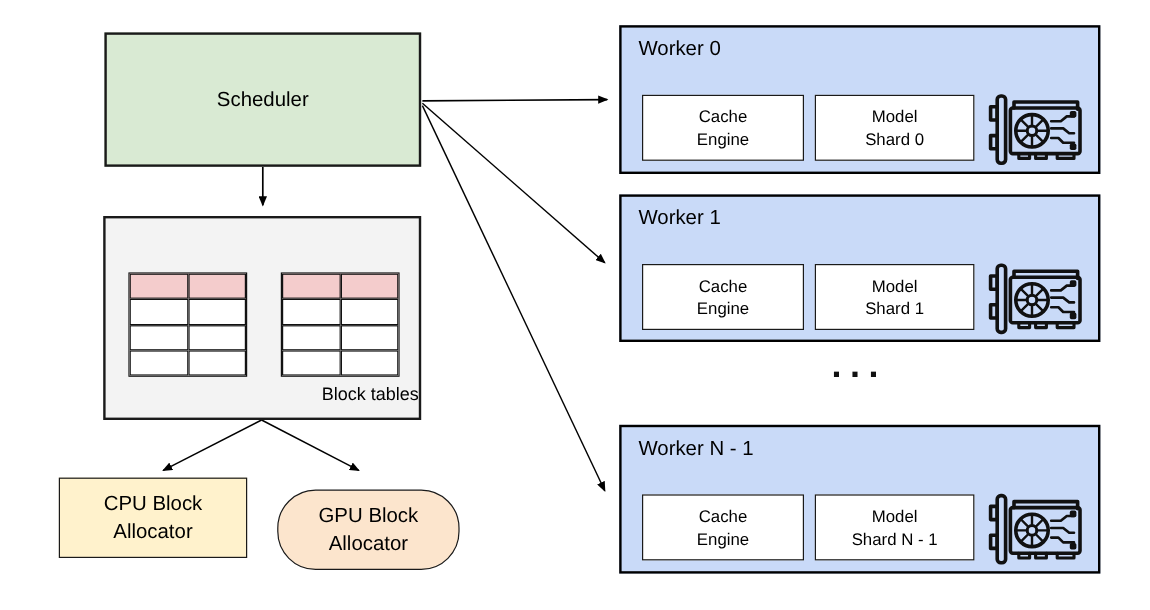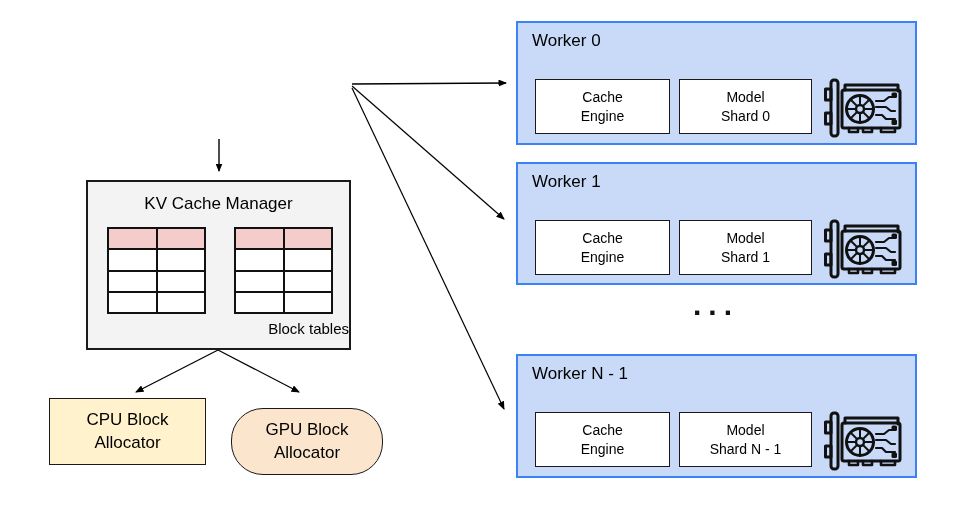"Worker 0" .worker { border: 2px solid #3b82f6 -> 2px solid #000000 }
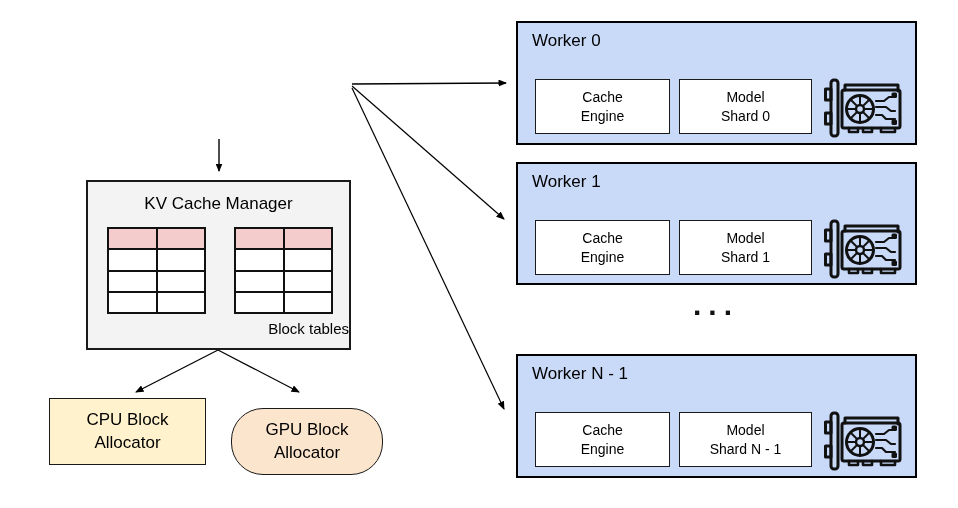"Scheduler" div.box { html: none -> <div> <span>Scheduler</span> </div> }
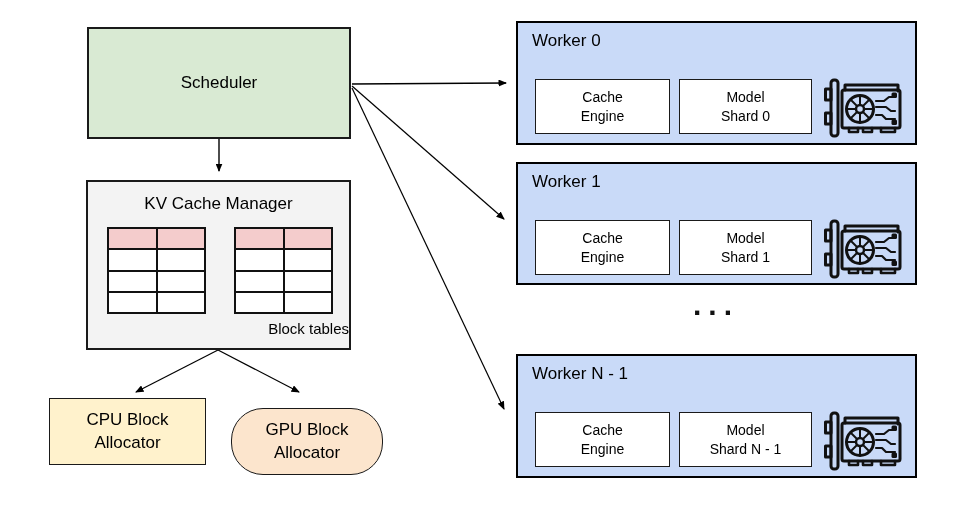"KV Cache Manager" div.kv-title { html: <div>KV Cache Manager</div> -> none }
